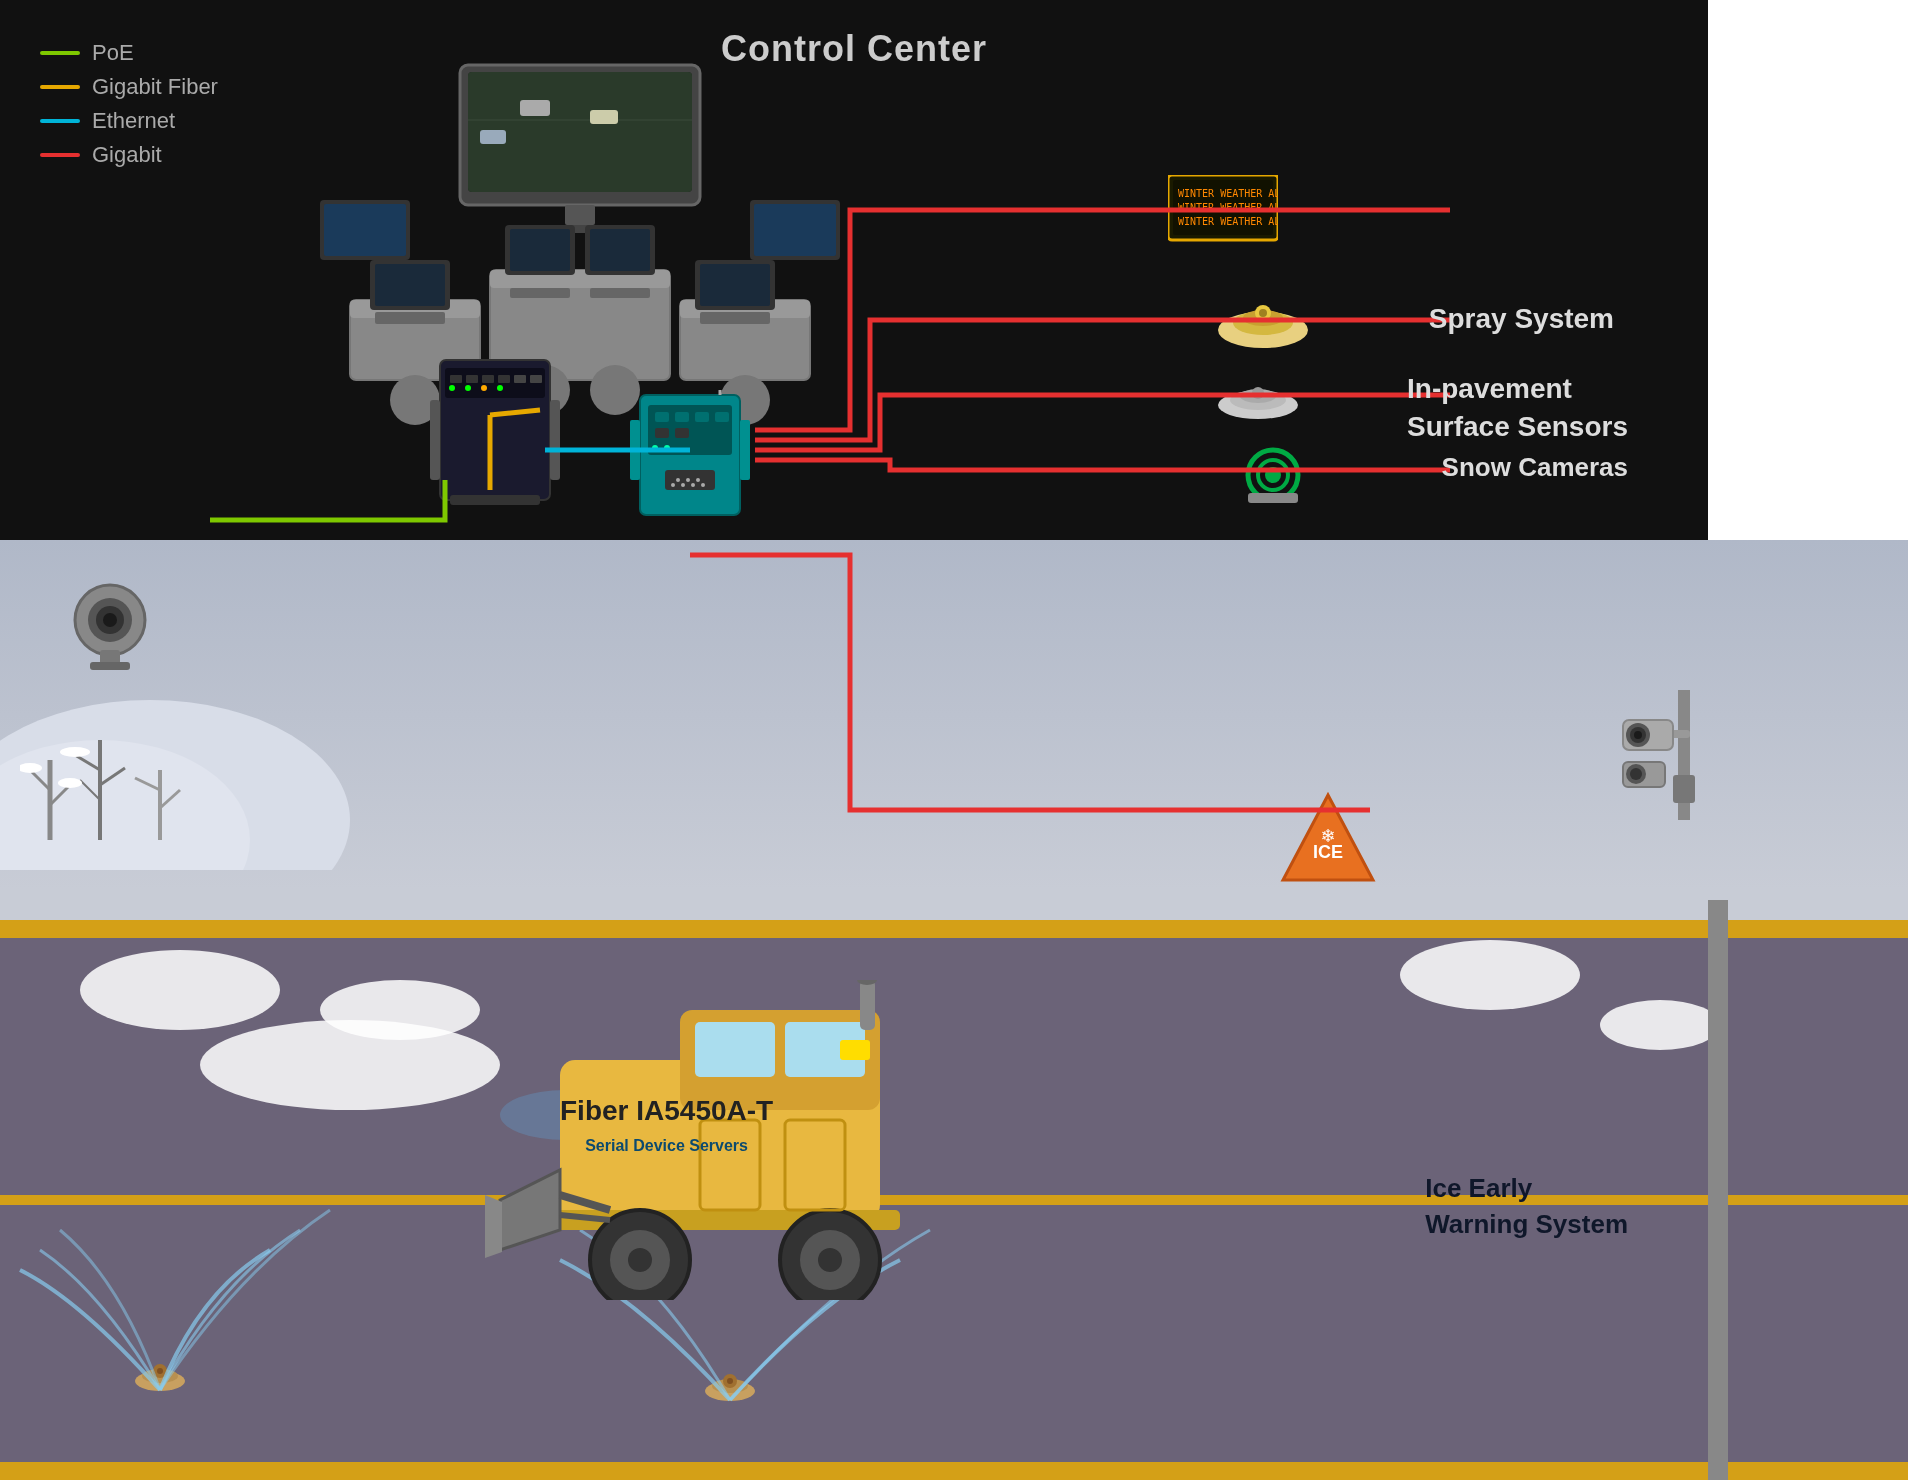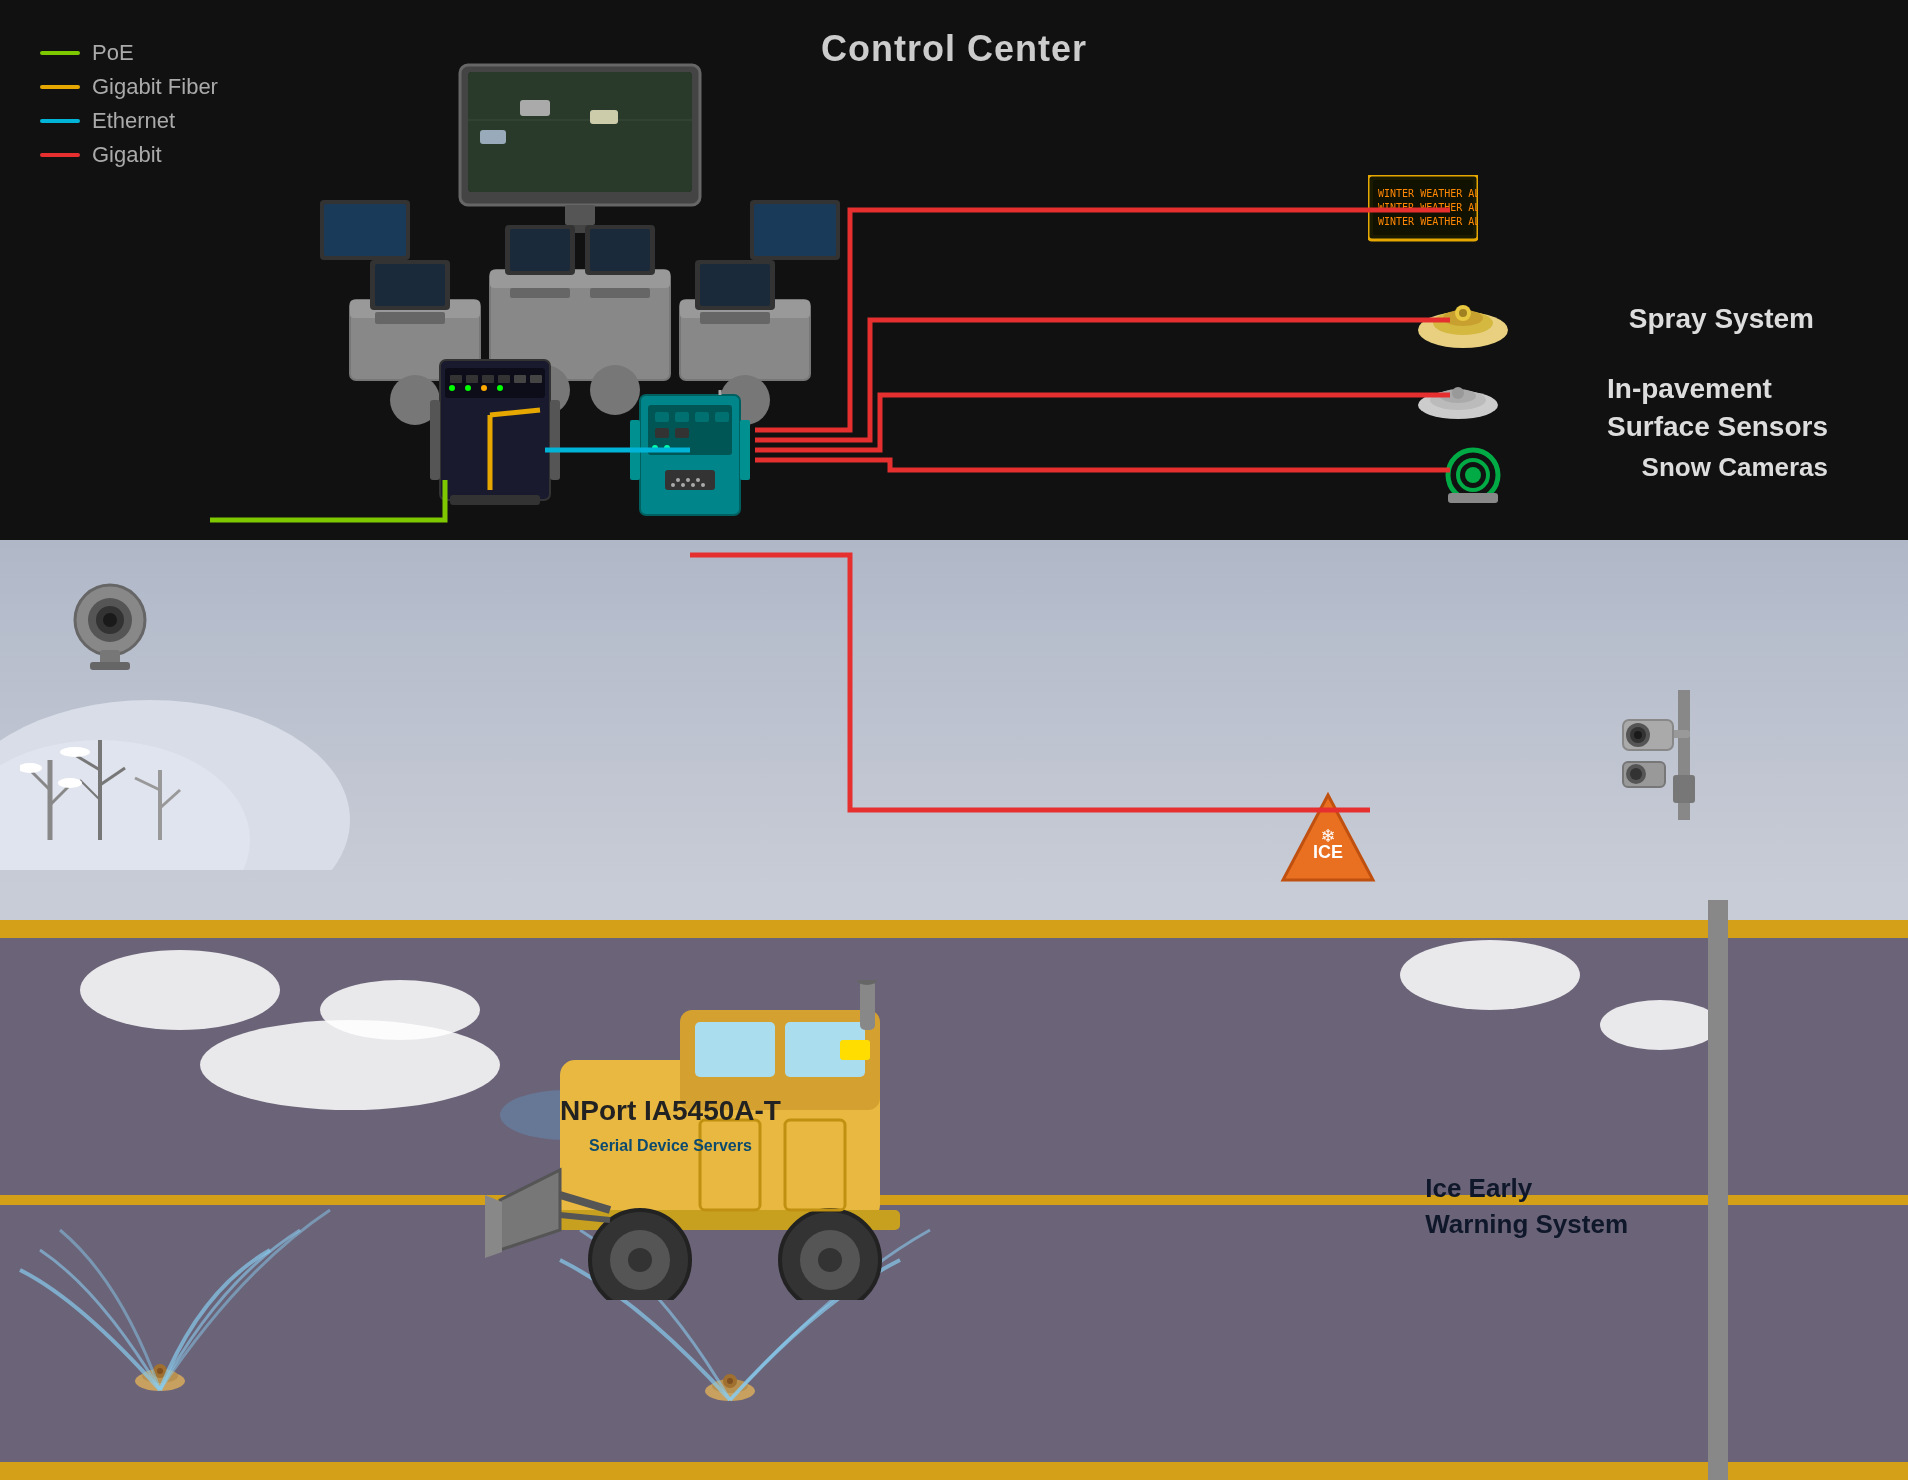"PoE" .top-section { width: 1908px -> 1708px }
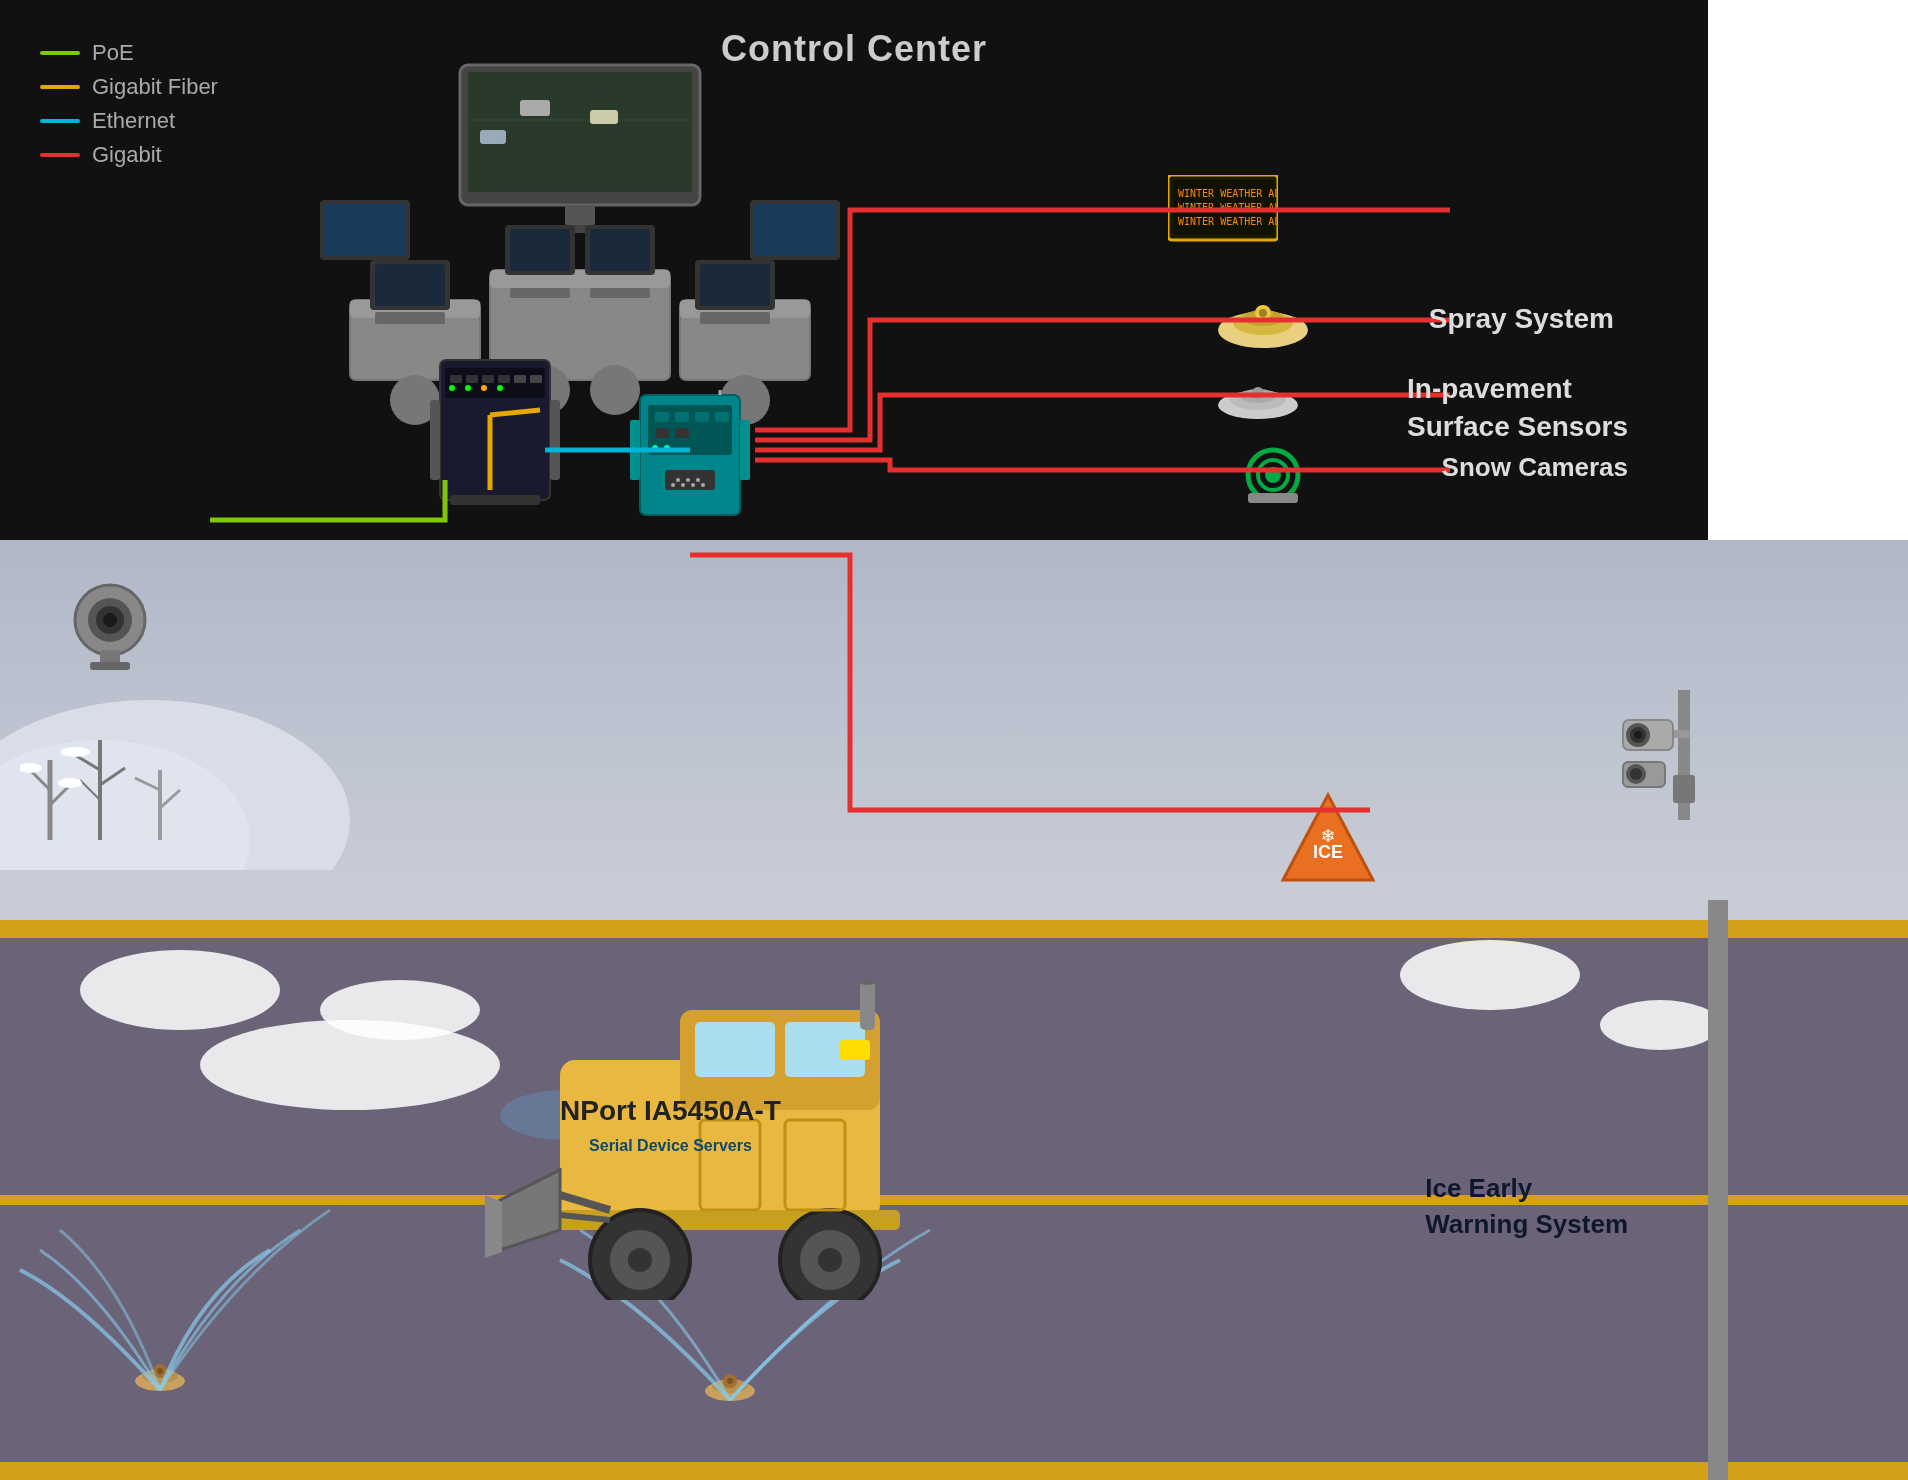"NPort IA5450A-T" span { text: NPort -> Fiber }
